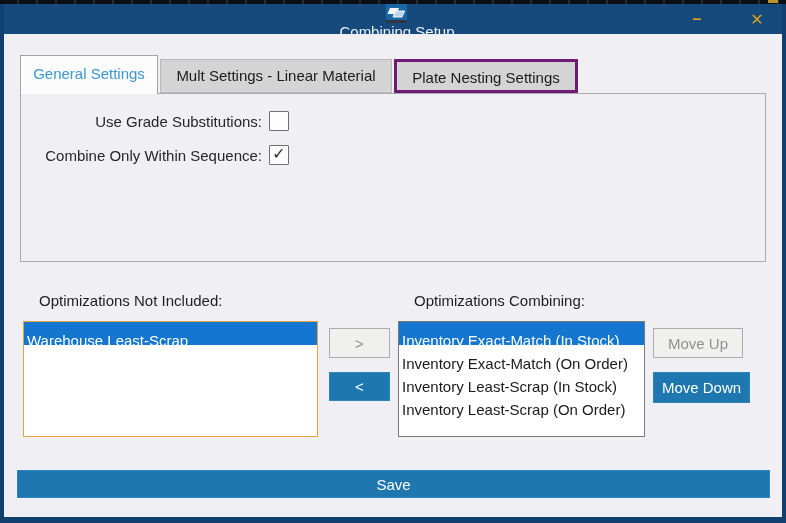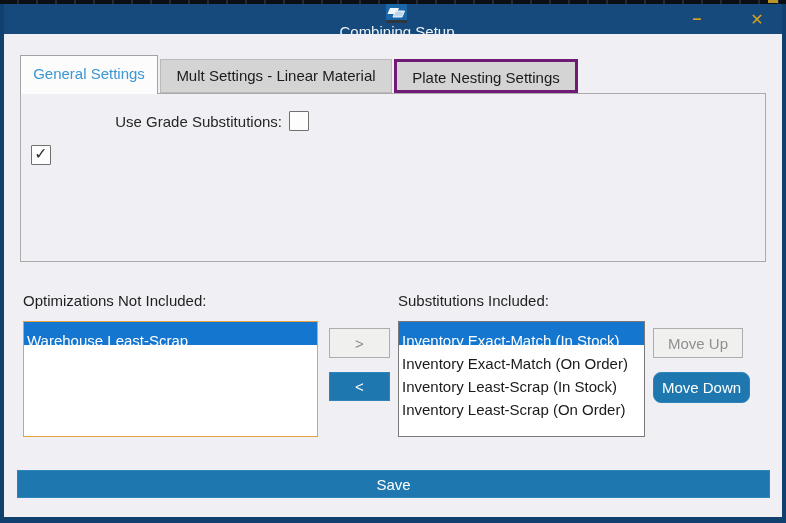"Use Grade Substitutions:" .cb-row { left: 20px -> 0 }
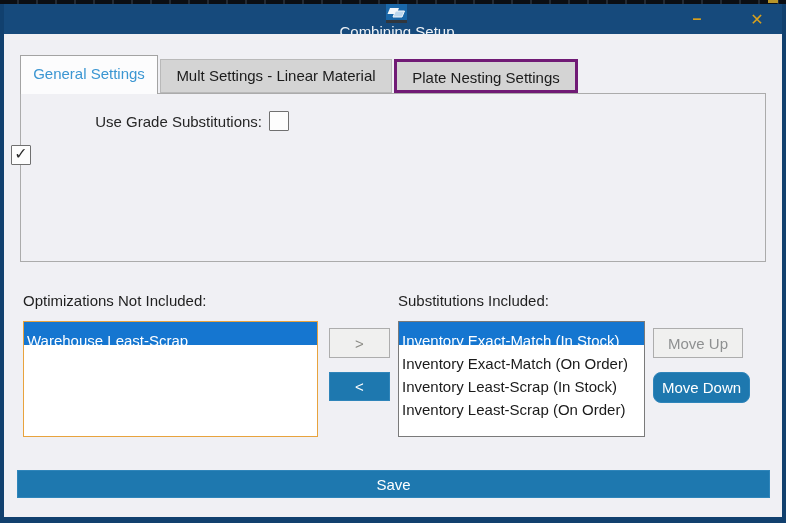"Combine Only Within Sequence:" span.cb-label { html: none -> <span>Combine Only Within Sequence:</span> }
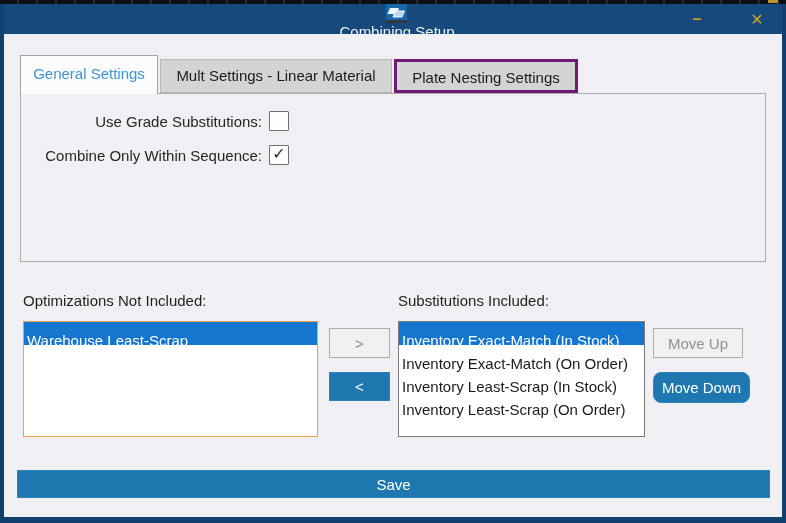"Optimizations Not Included:" .list-label { margin-left: none -> 16px }
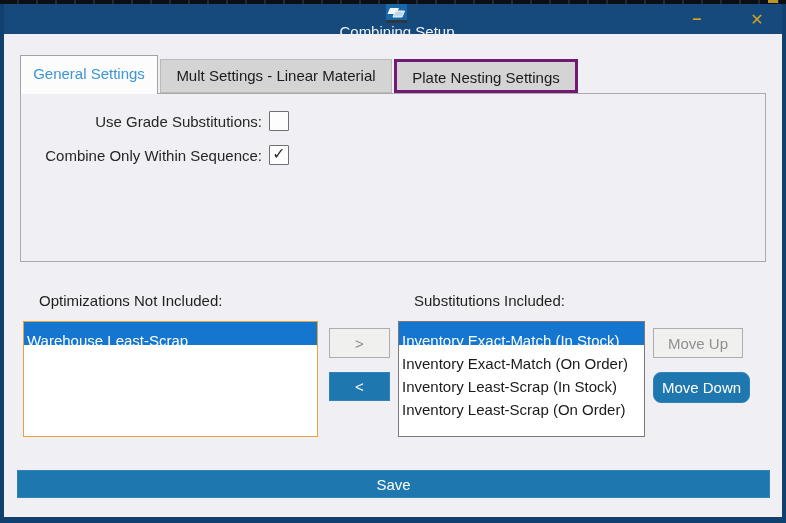"Substitutions Included:" div.list-label { text: Substitutions Included -> Optimizations Combining }
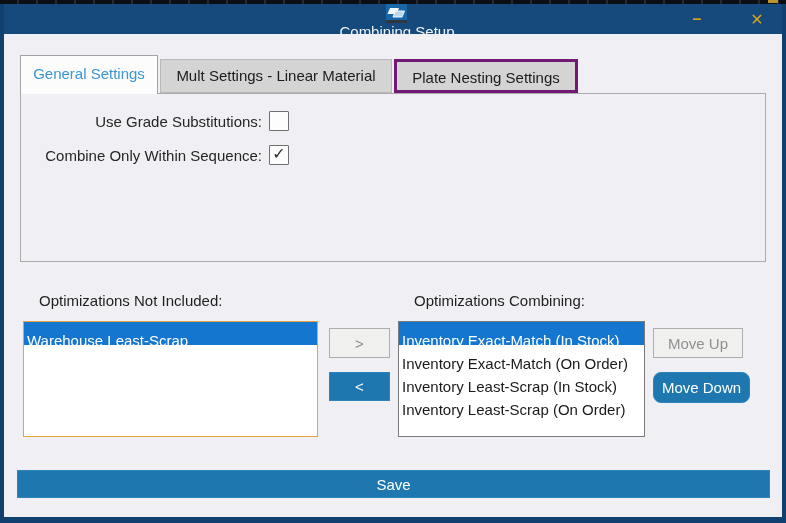"Move Down" .btn-movedown { border-radius: 8px -> none }
